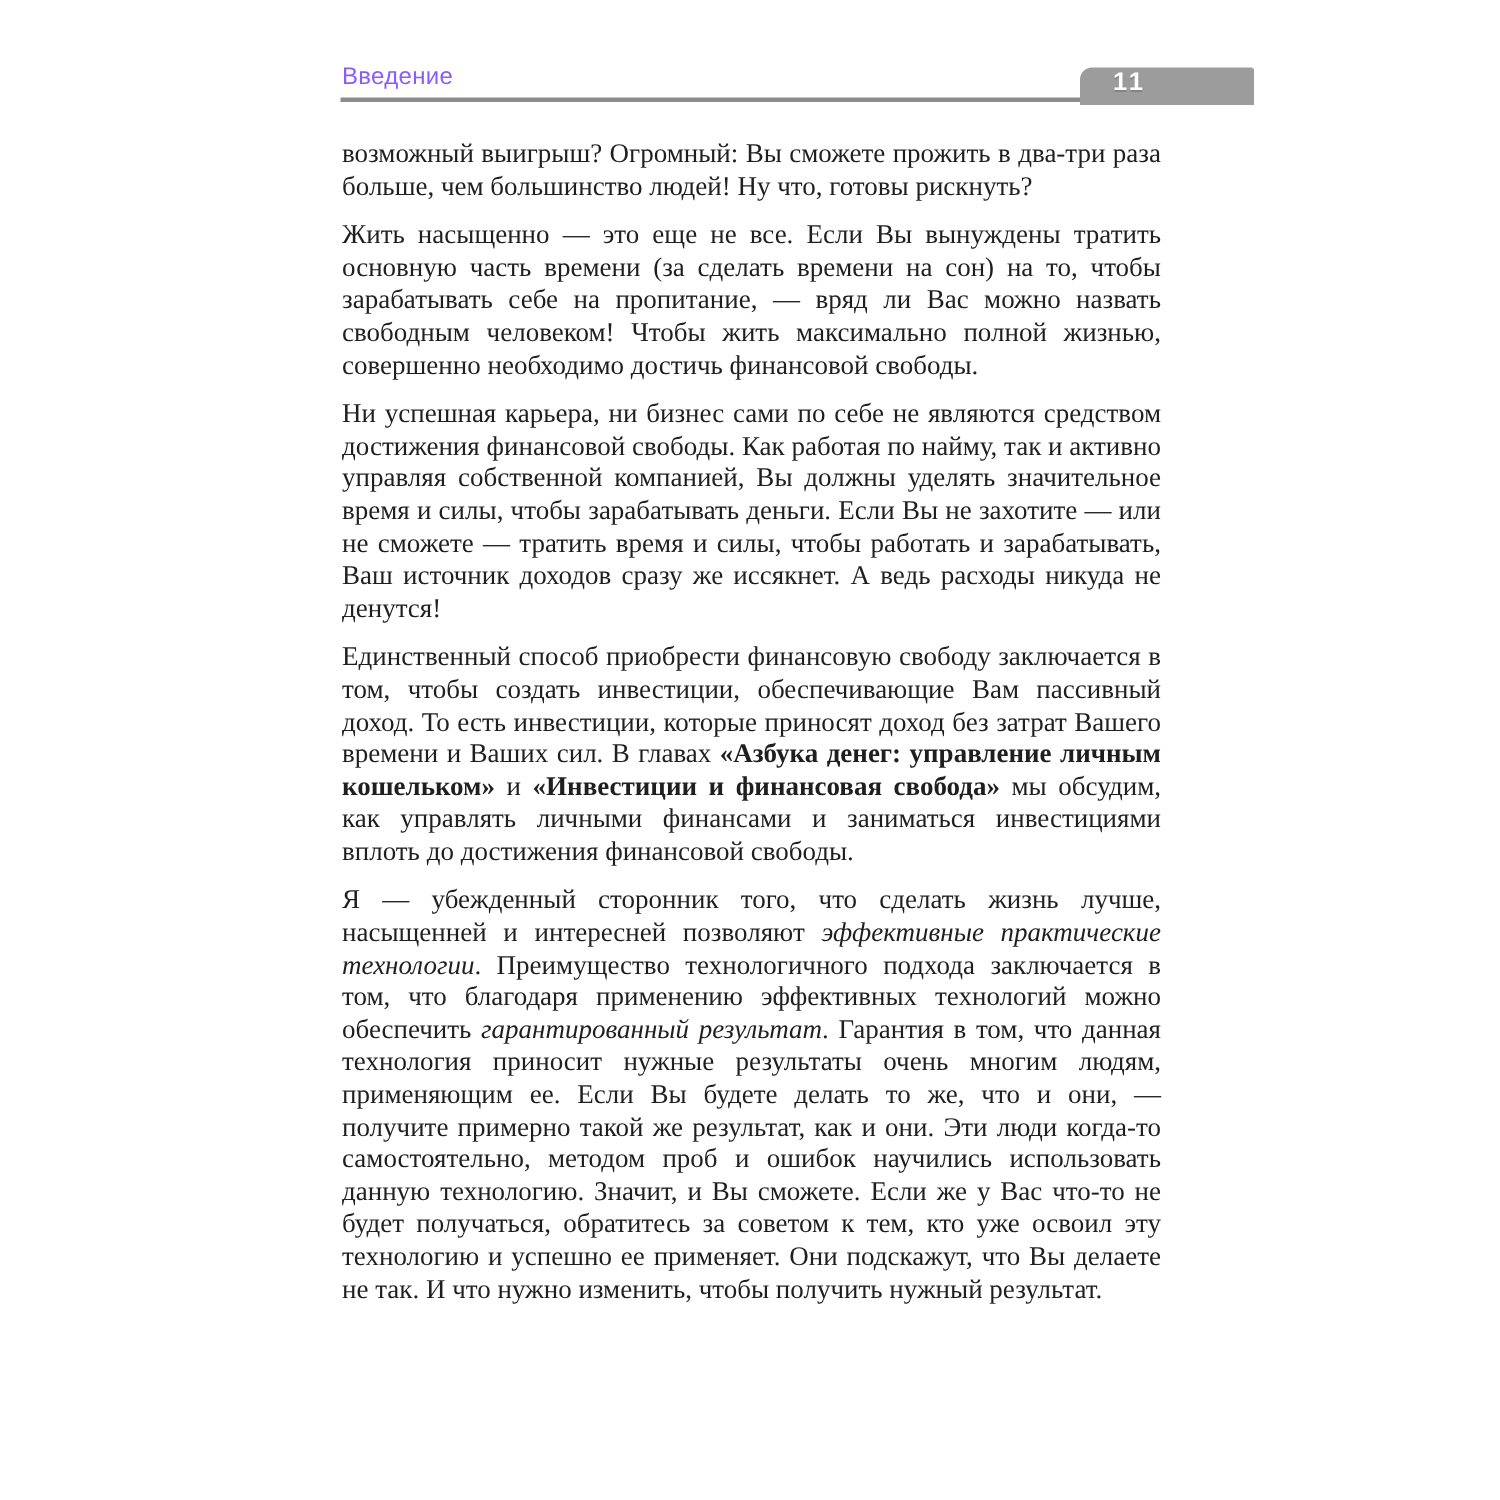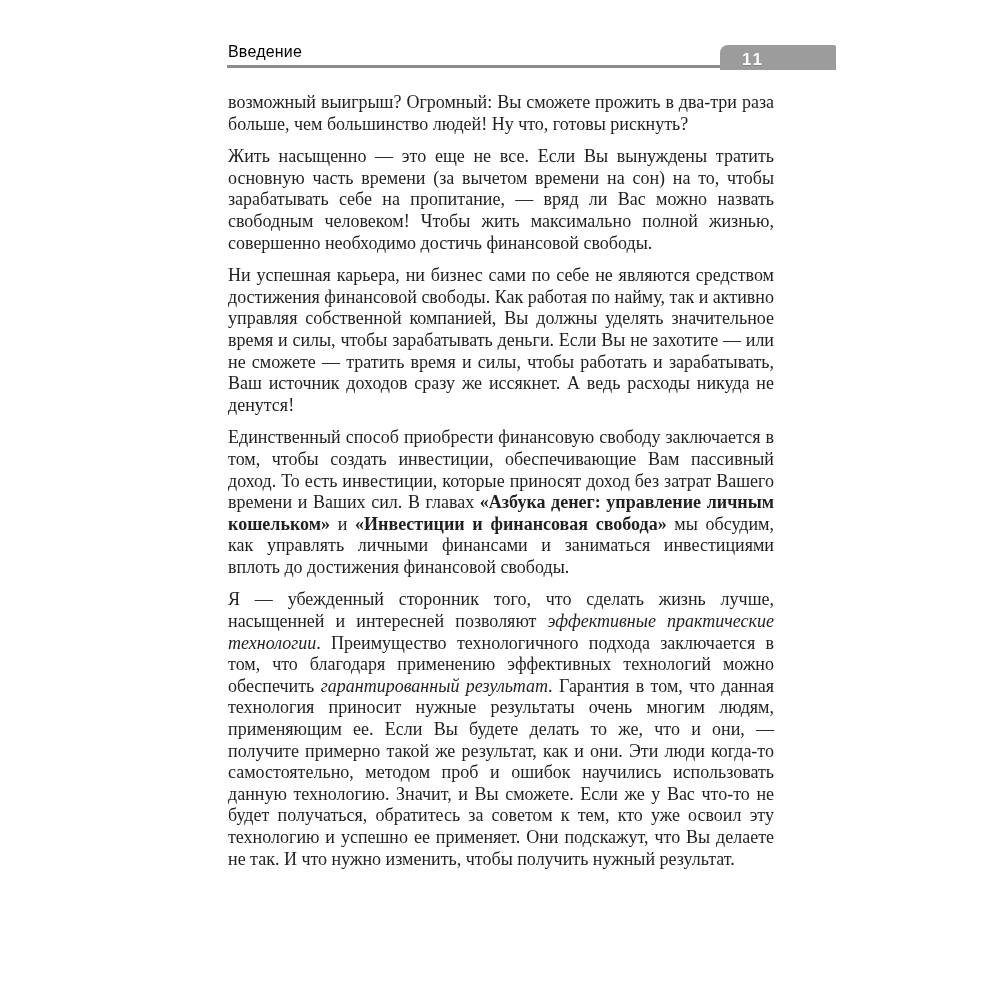"Введение" .header-title { color: #000000 -> #8b5cf6 }
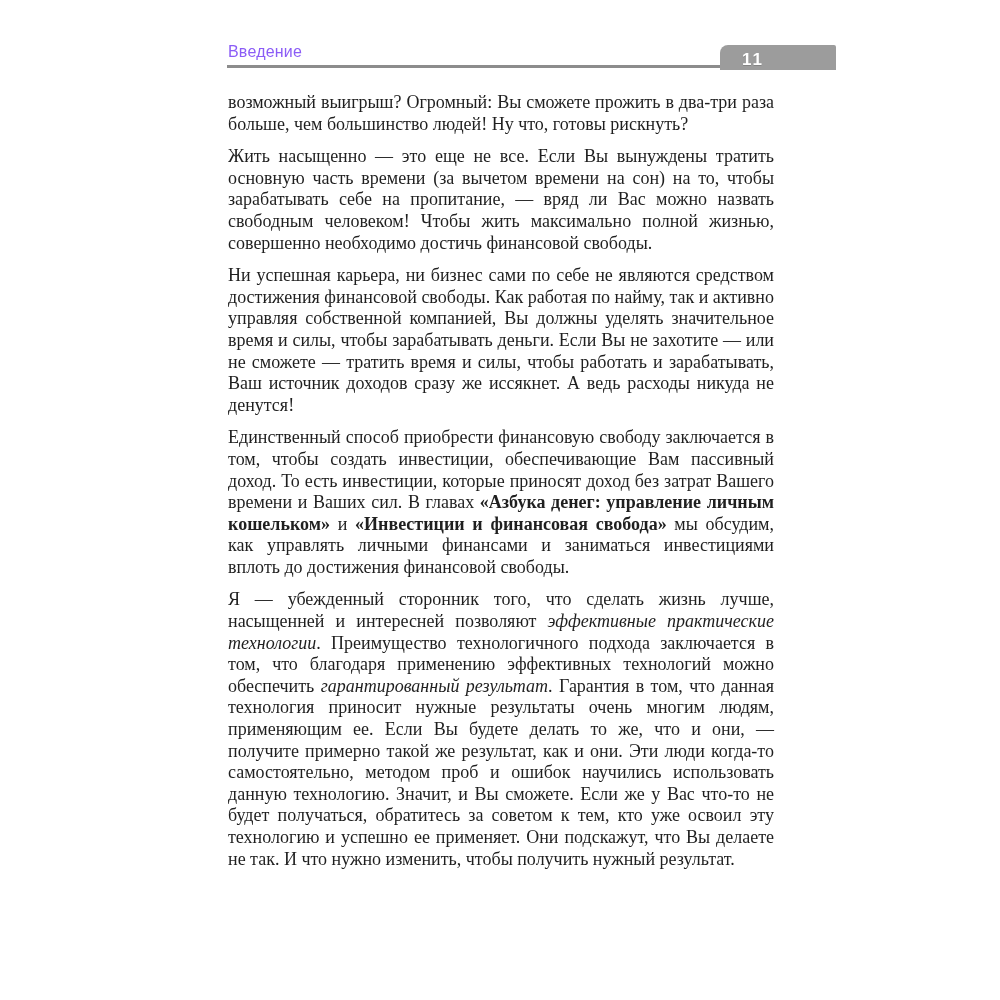"11" .page-tab { align-items: flex-end -> flex-start }
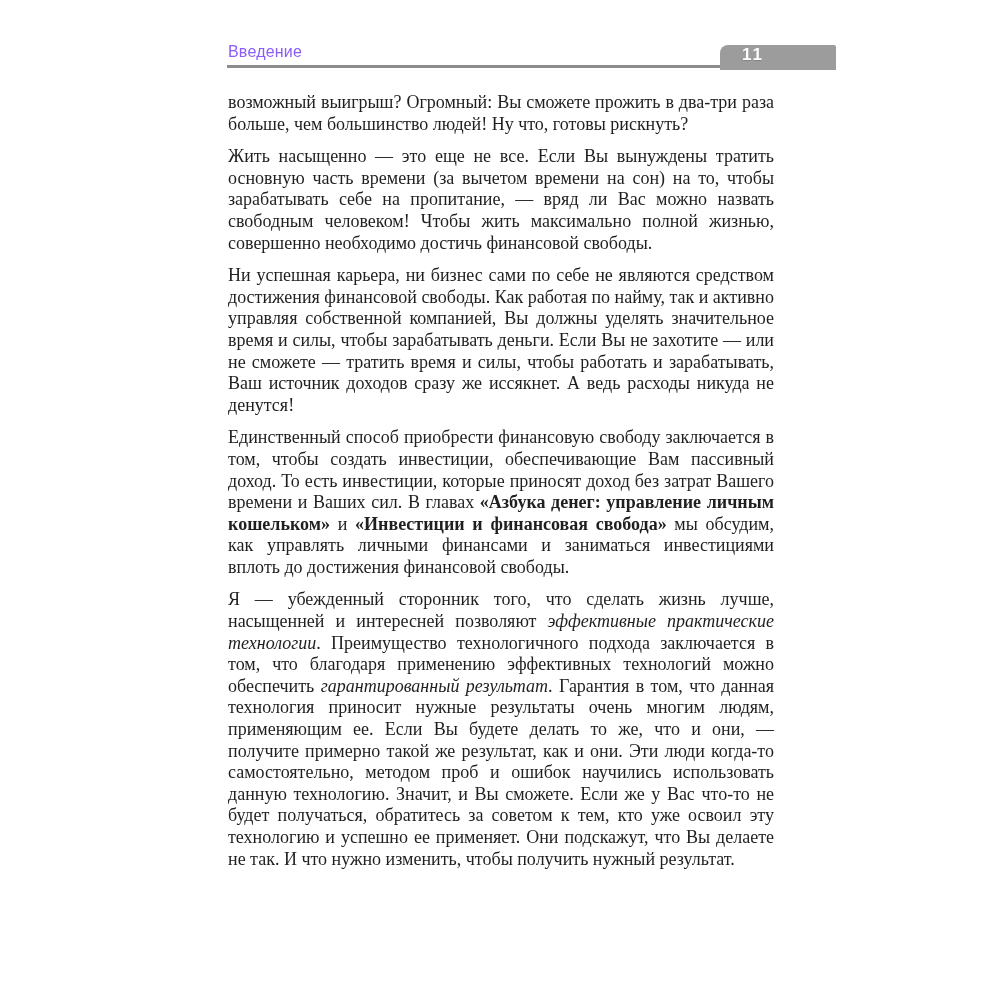"Жить насыщенно — это еще" span { text: вычетом -> сделать }
